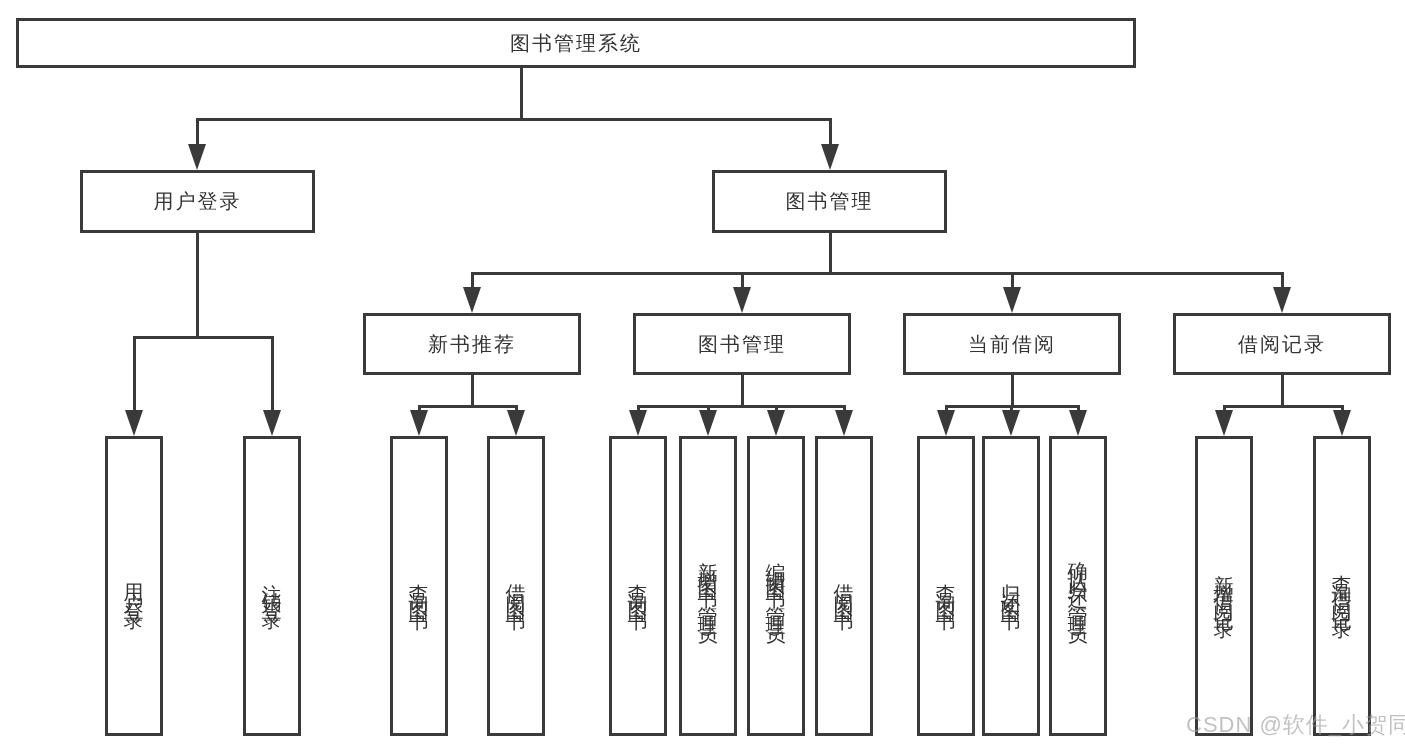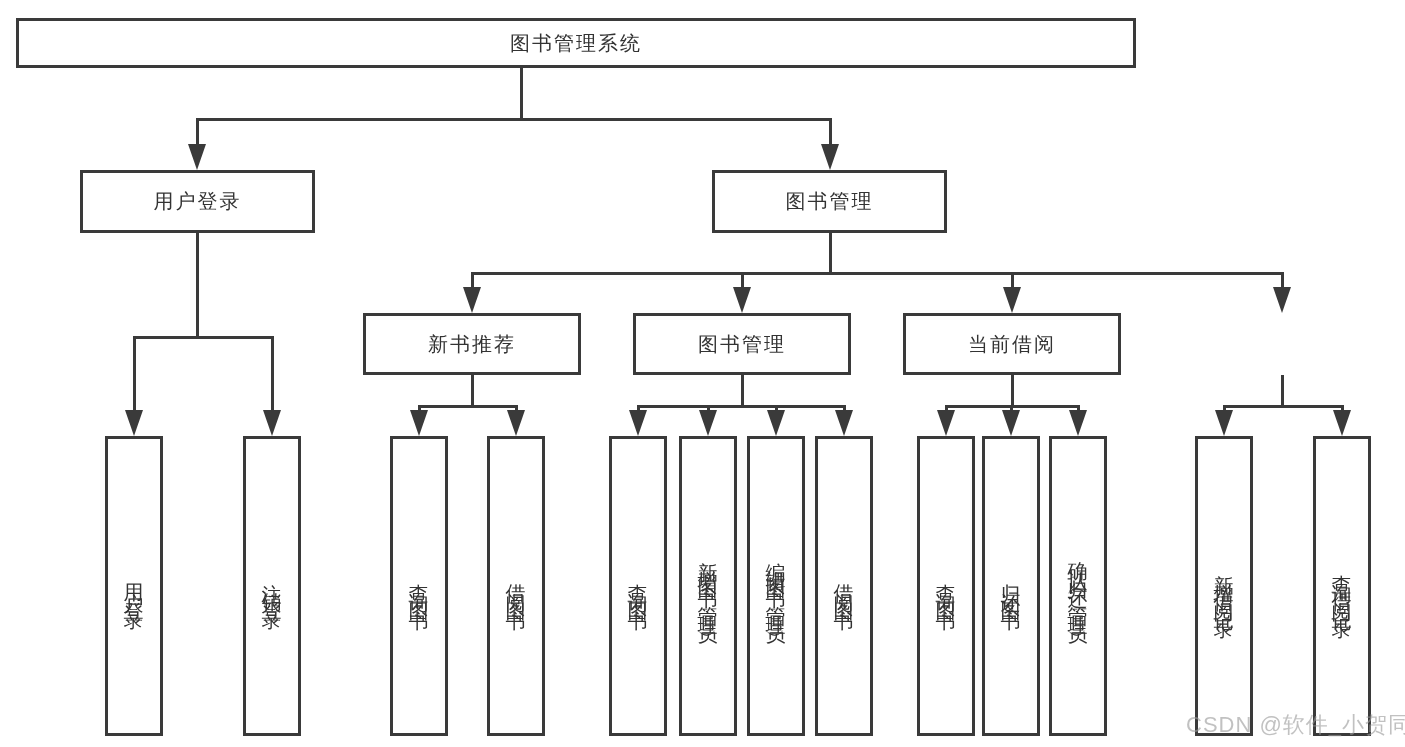"借阅记录" div.box { html: none -> <div> <span>借阅记录</span> </div> }
